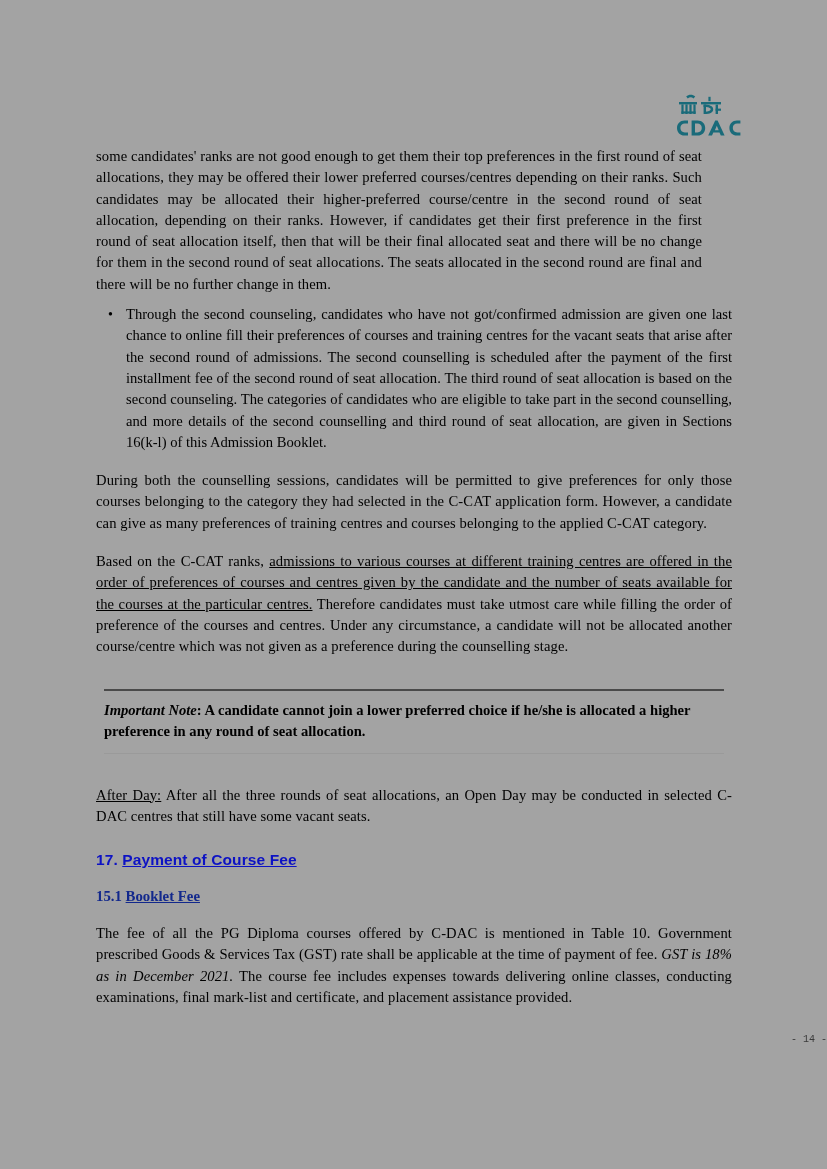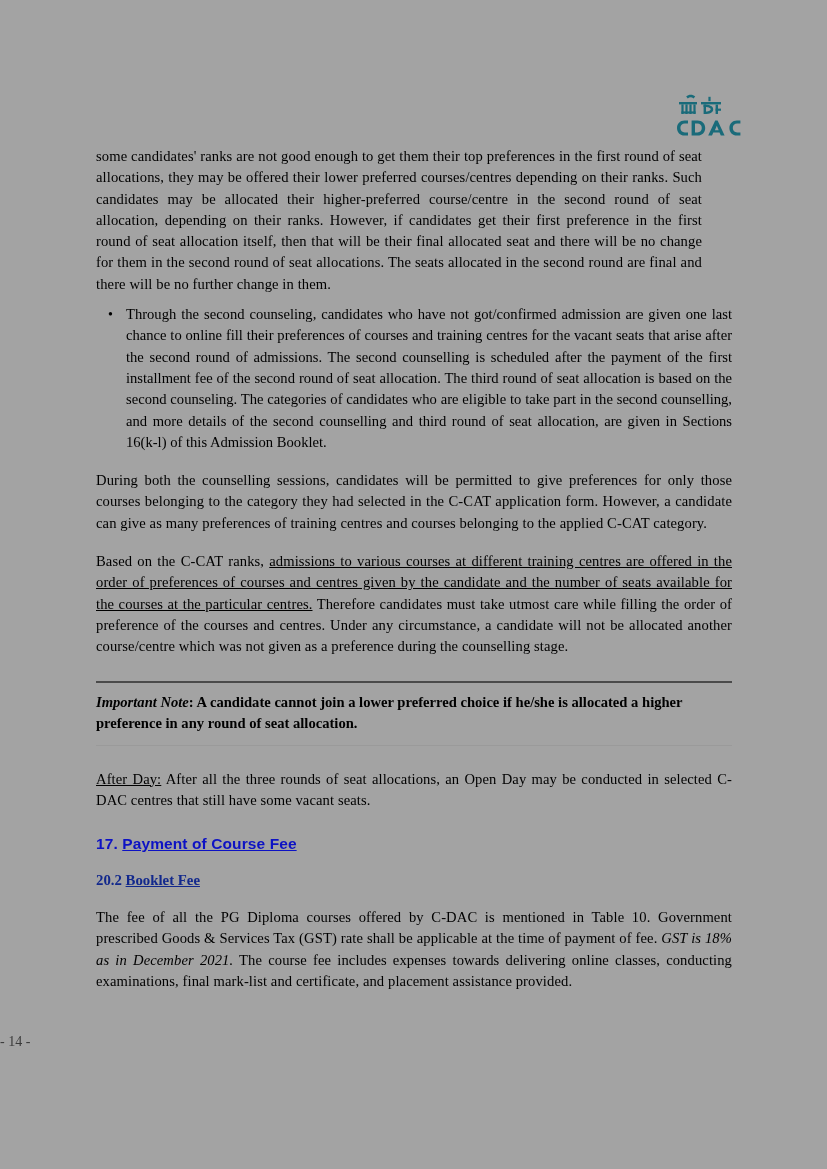"Important Note: A candidate cannot" .note-box { margin: 0 -> 8px }
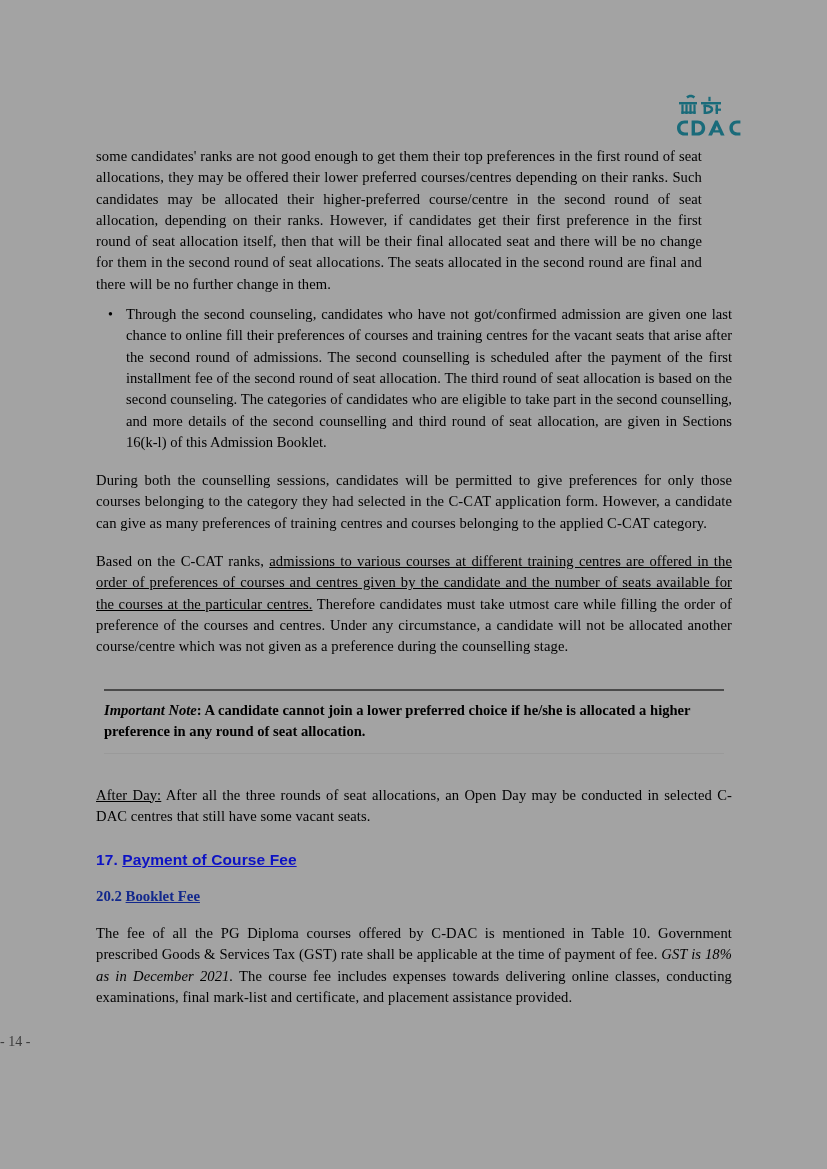"20.2" span { text: 20.2 -> 15.1 }
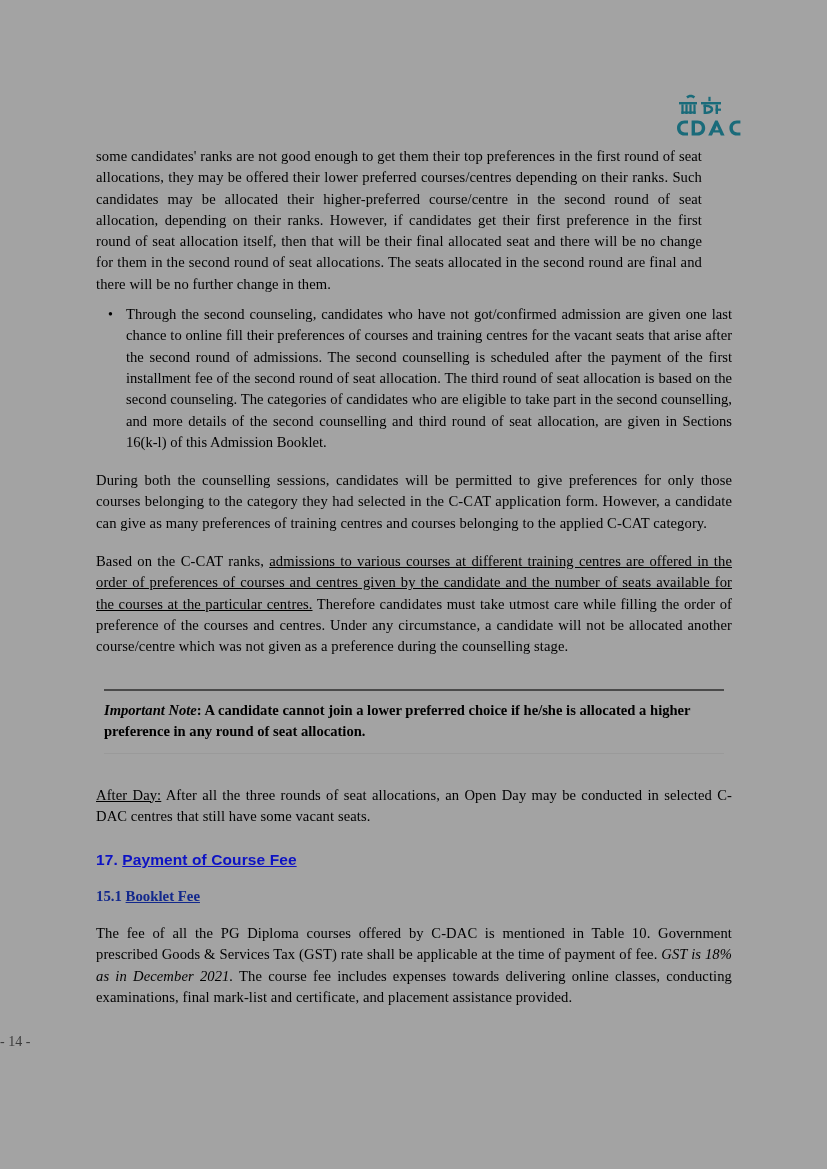"- 14 -" .footer { font-family: Liberation Serif, serif -> Liberation Mono, monospace; font-size: 14px -> 10px; text-align: left -> right }
